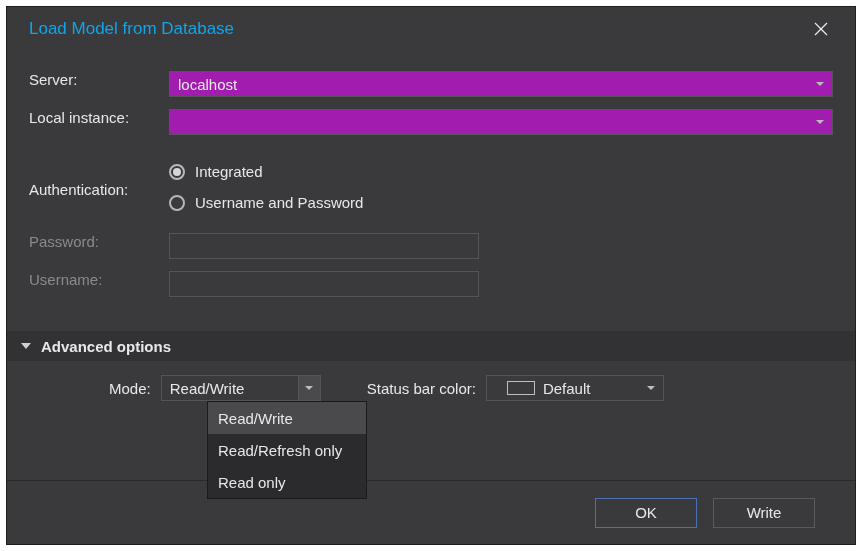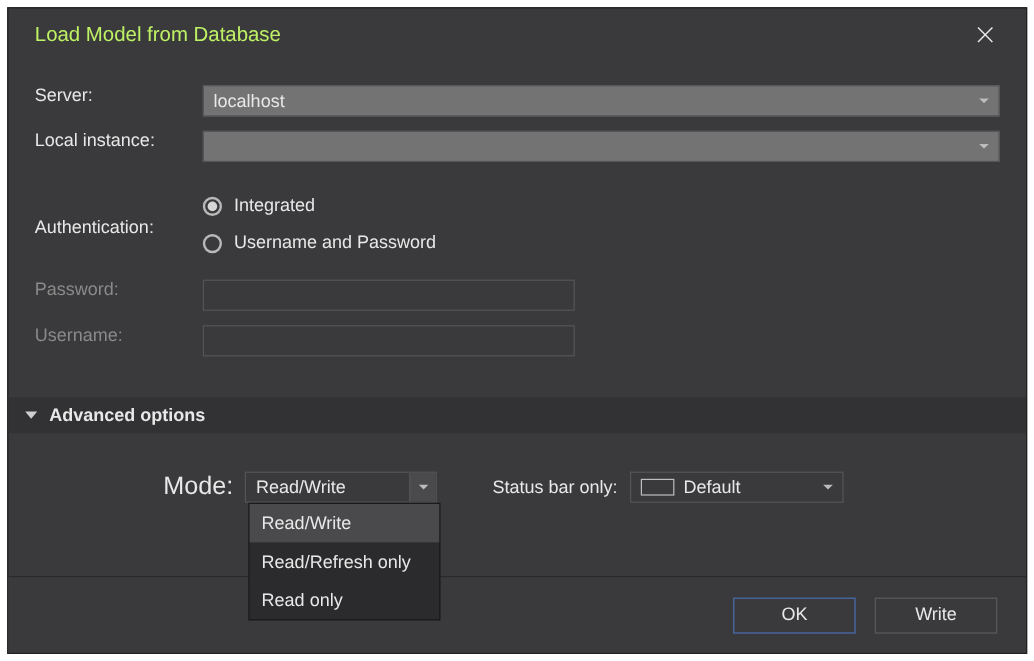"Load Model from Database" .title { color: #bef264 -> #0ea5e9 }
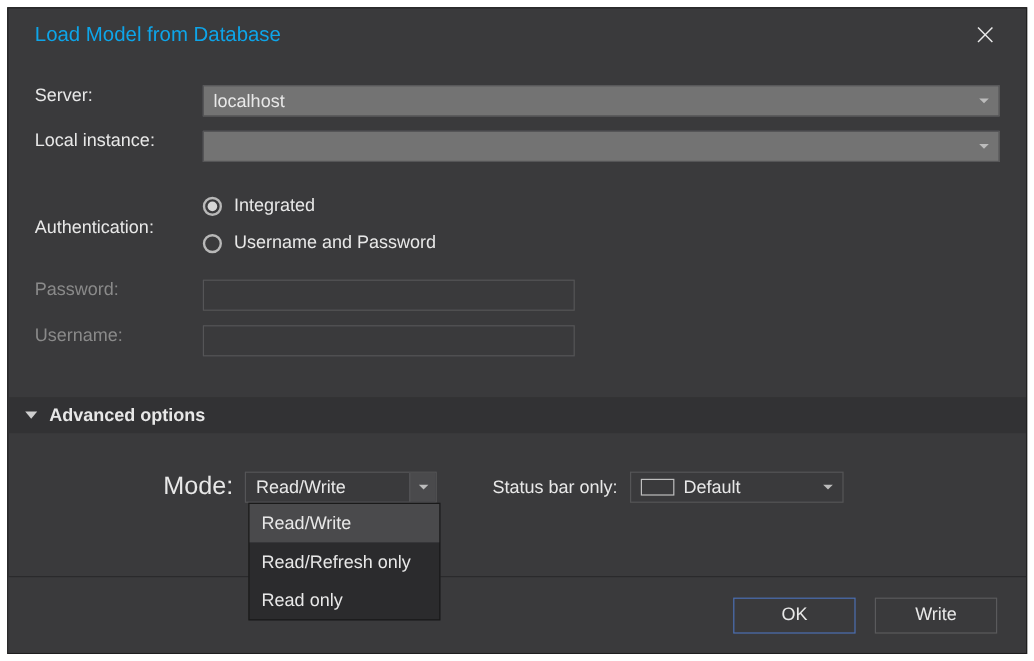"localhost" .combo { background: #737373 -> #a21caf }
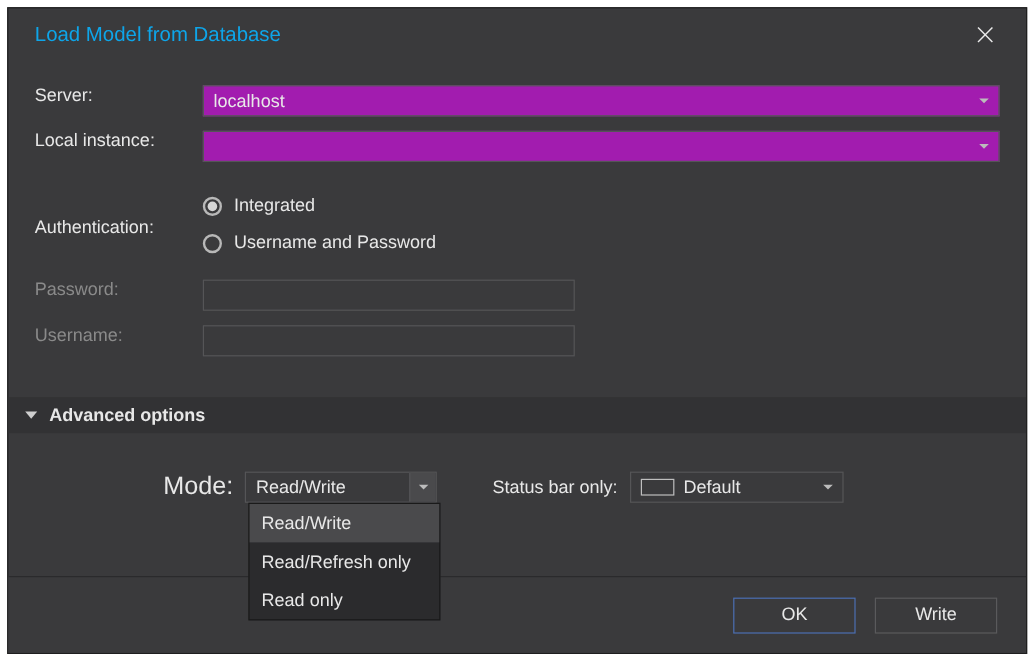"Advanced options" .section-header { margin: 22px -22px 32px -22px -> 22px -22px 14px -22px }
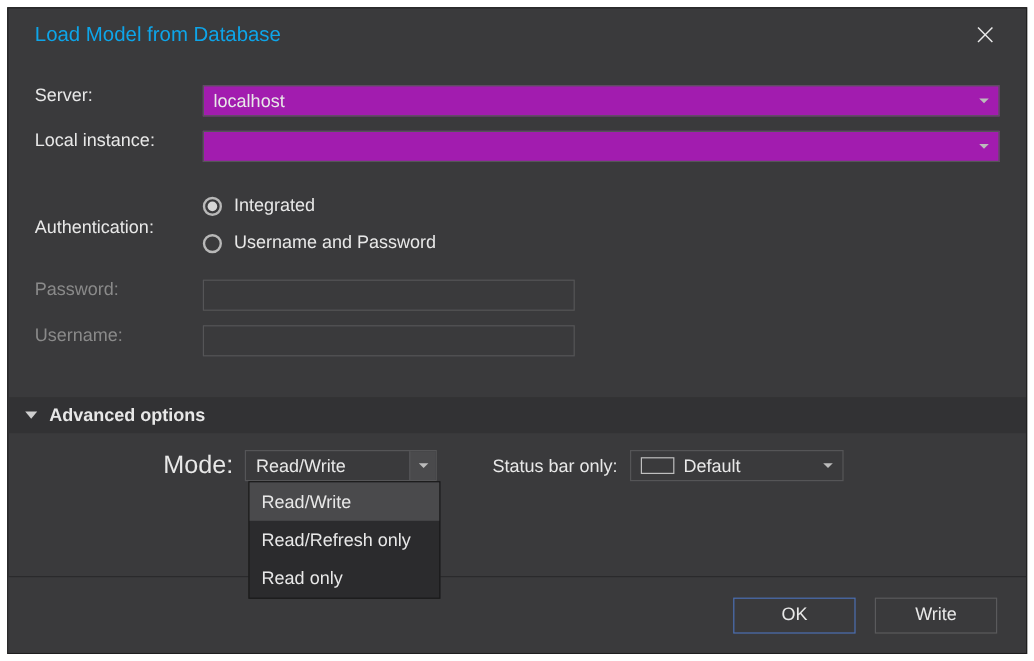"Mode:" .adv-label { font-size: 21px -> 15px; margin-left: 107px -> 80px }
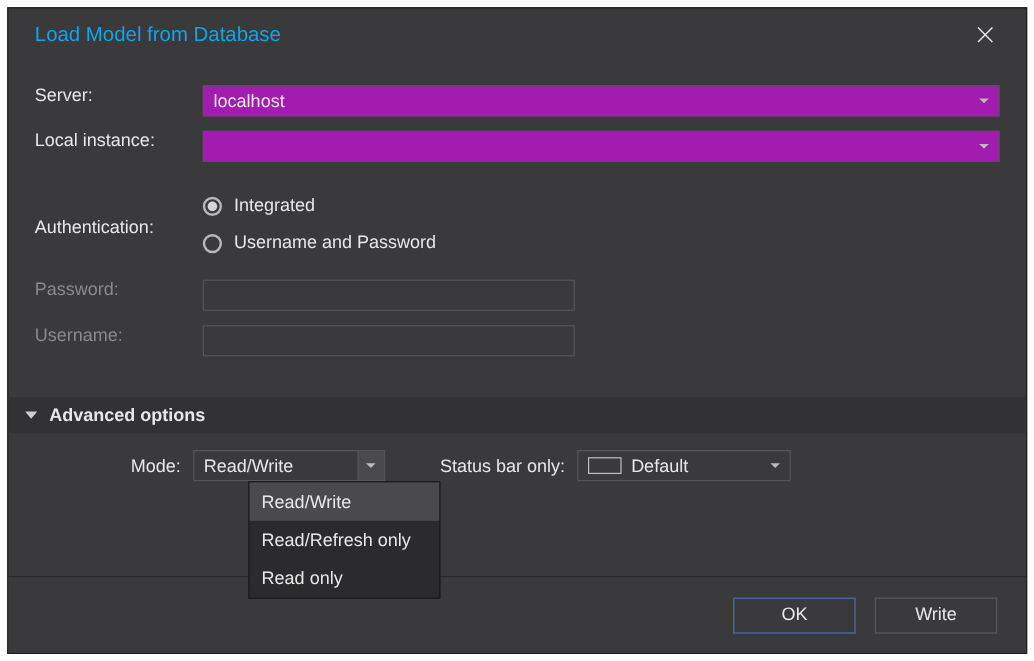"Status bar only:" div.status-label { text: only -> color }
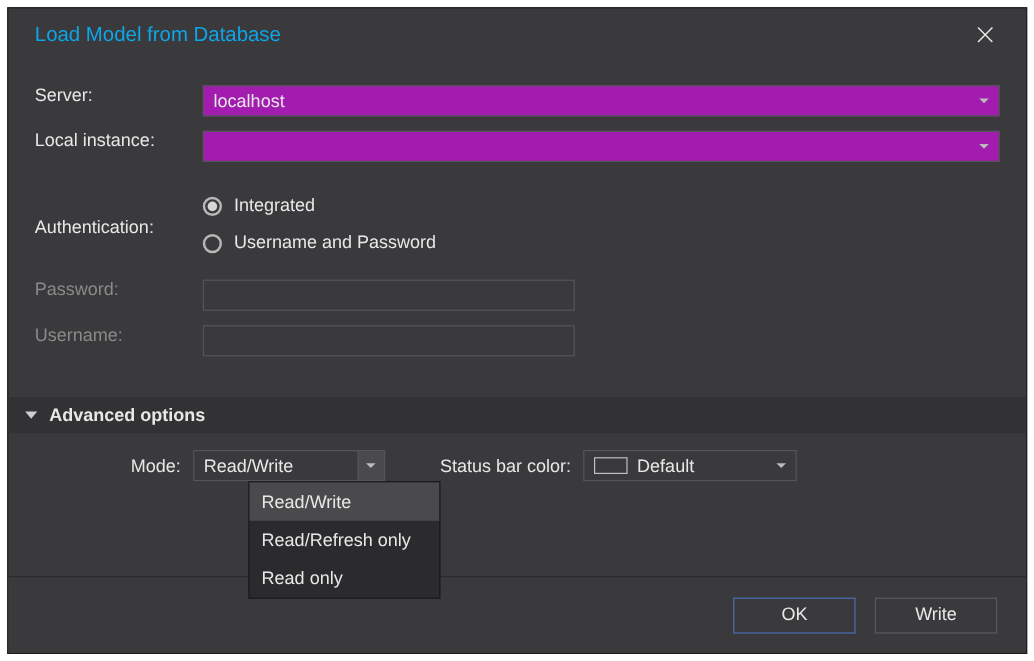"Default" .status-combo { padding: 0 22px 0 8px -> 0 22px 0 20px }
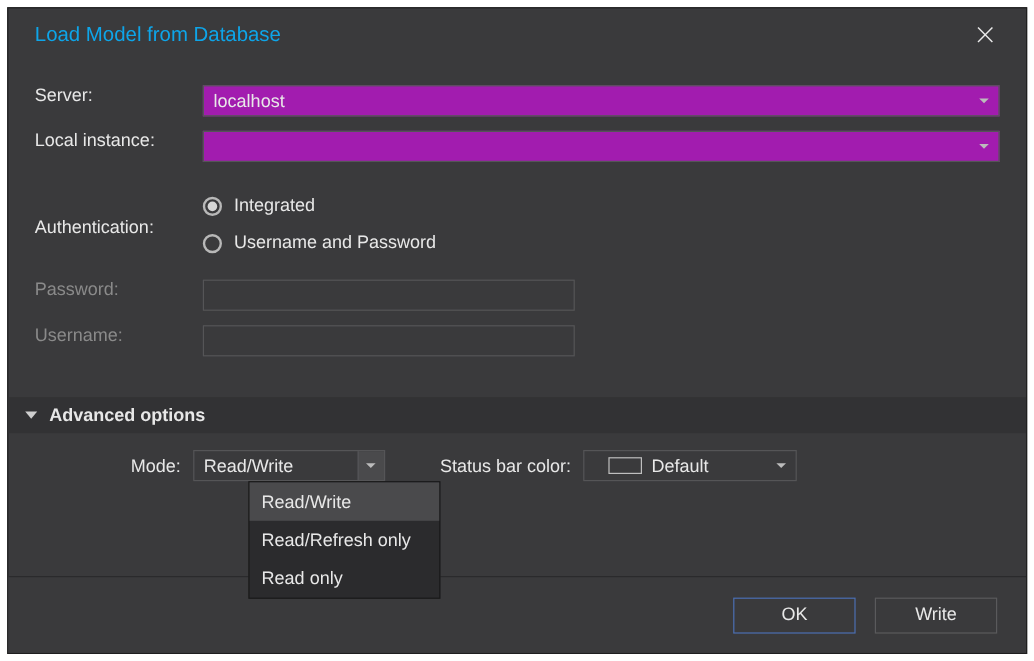"OK" .footer { padding: 0 24px -> 0 40px }
